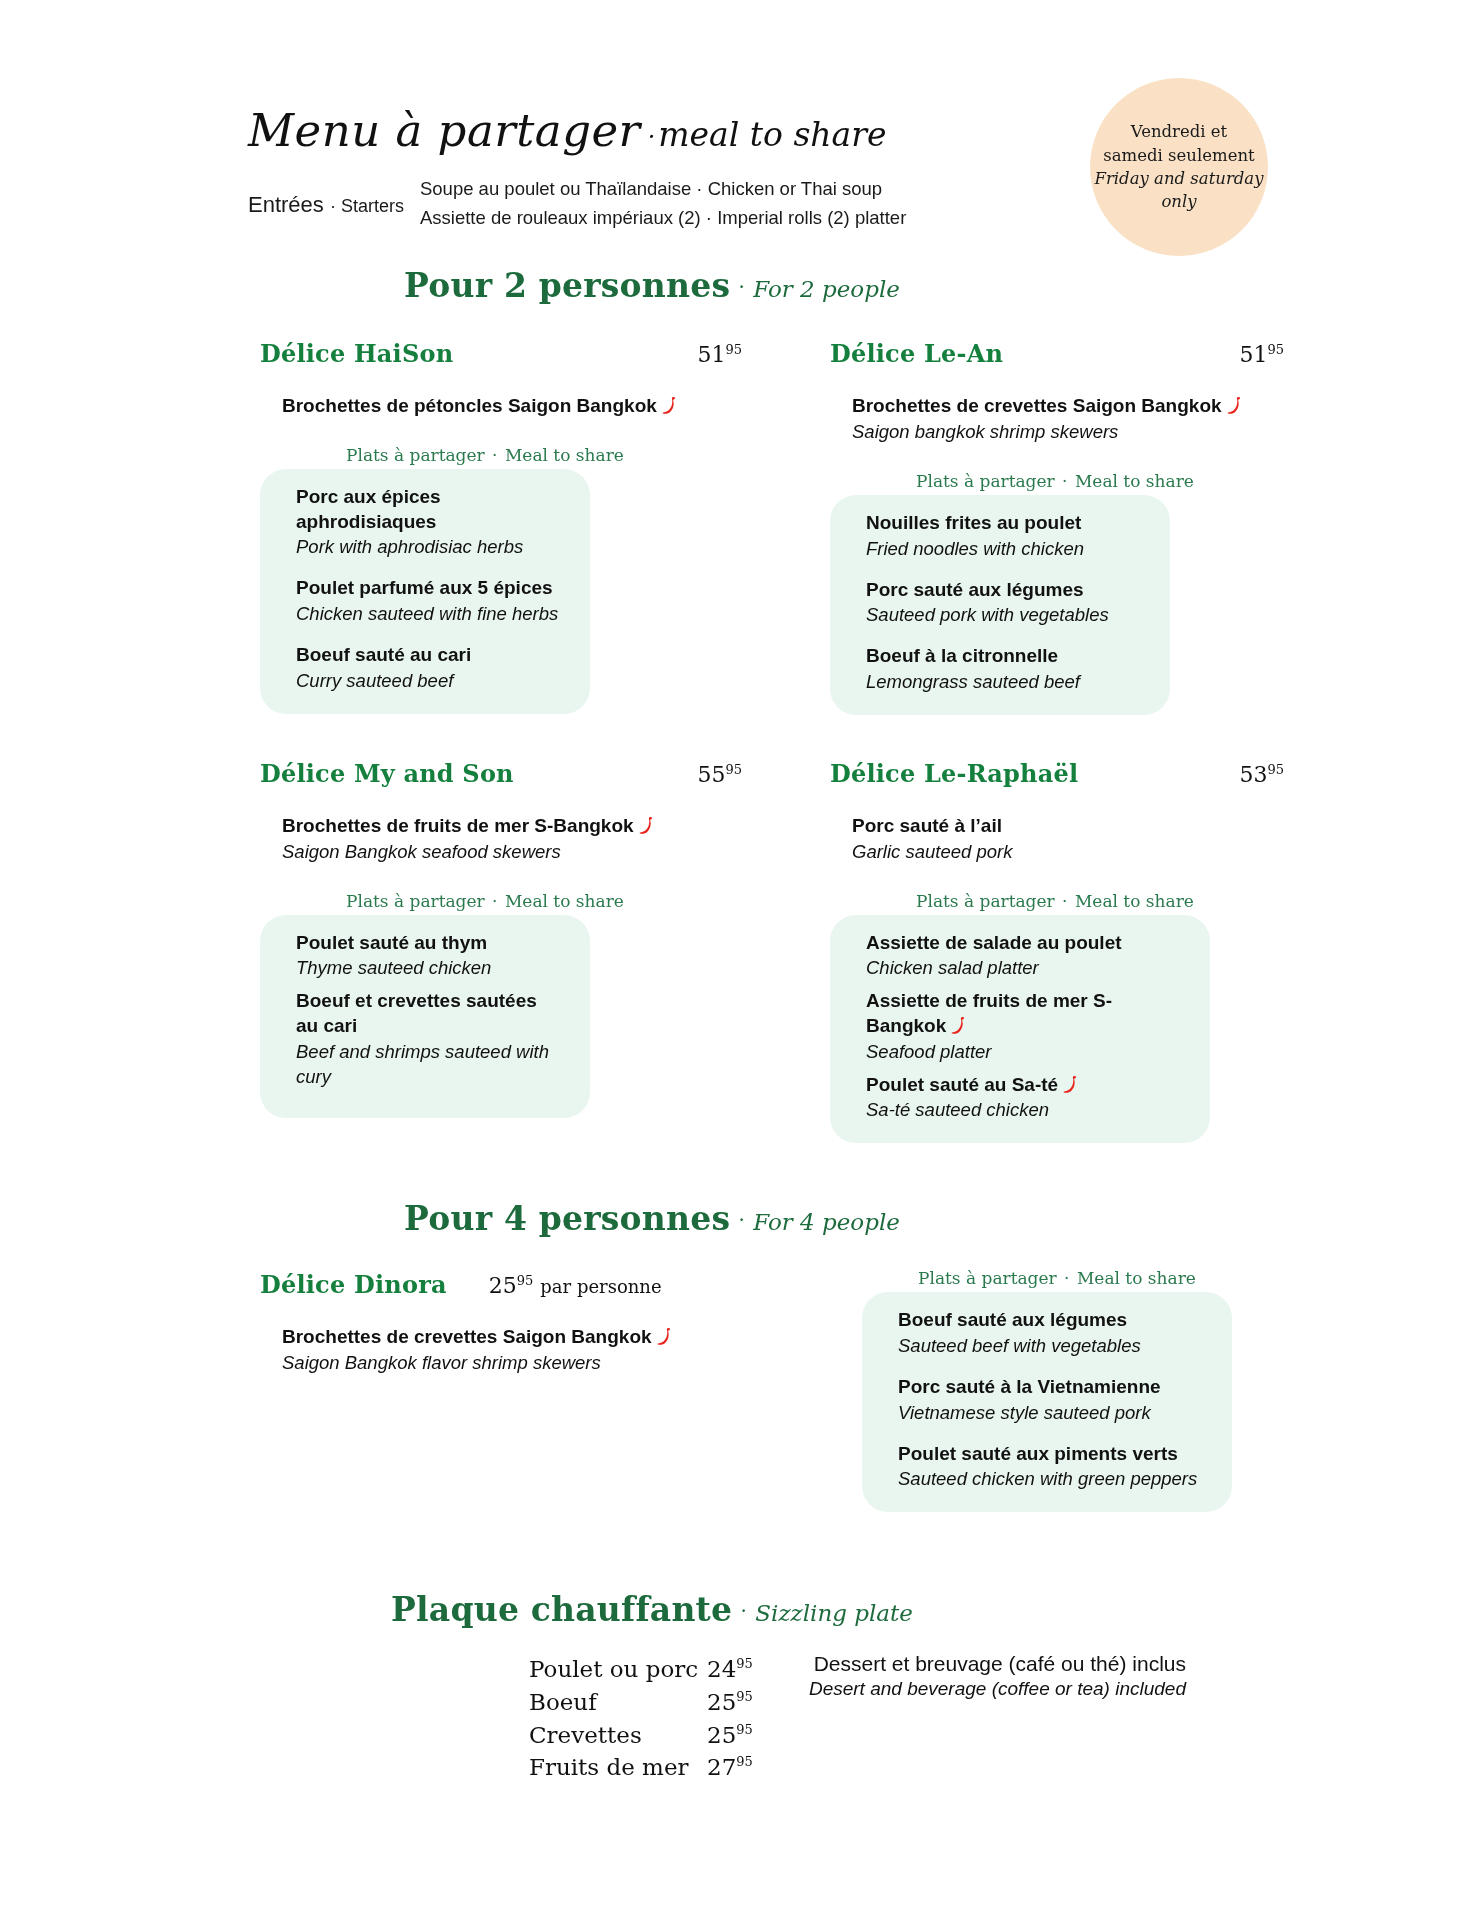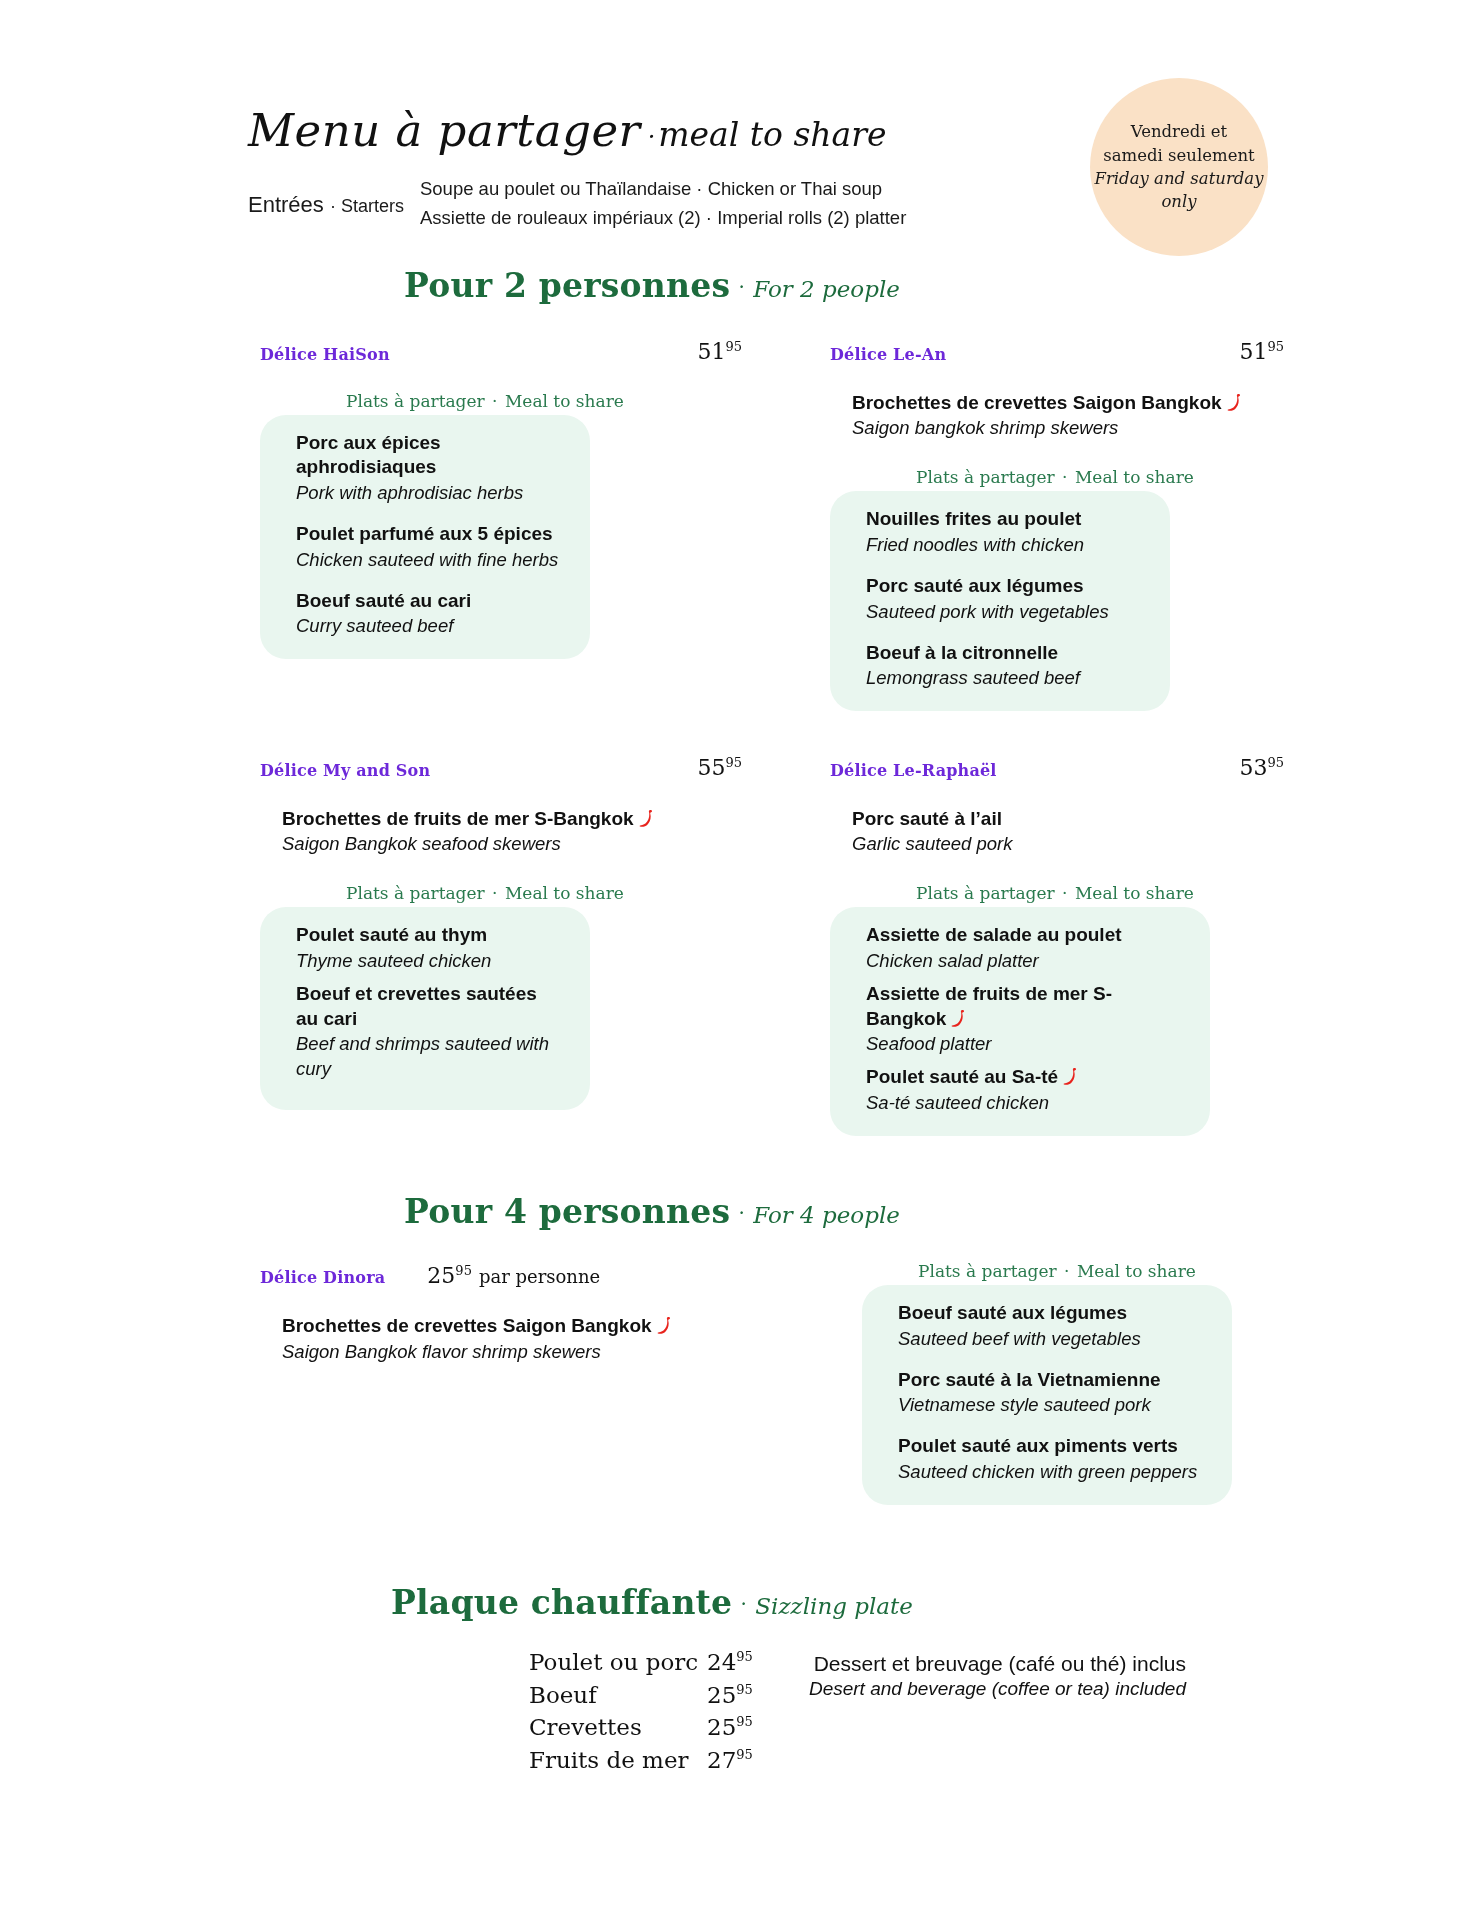"Délice HaiSon" .combo-name { color: #6d28d9 -> #15803d; font-size: 16px -> 24px }
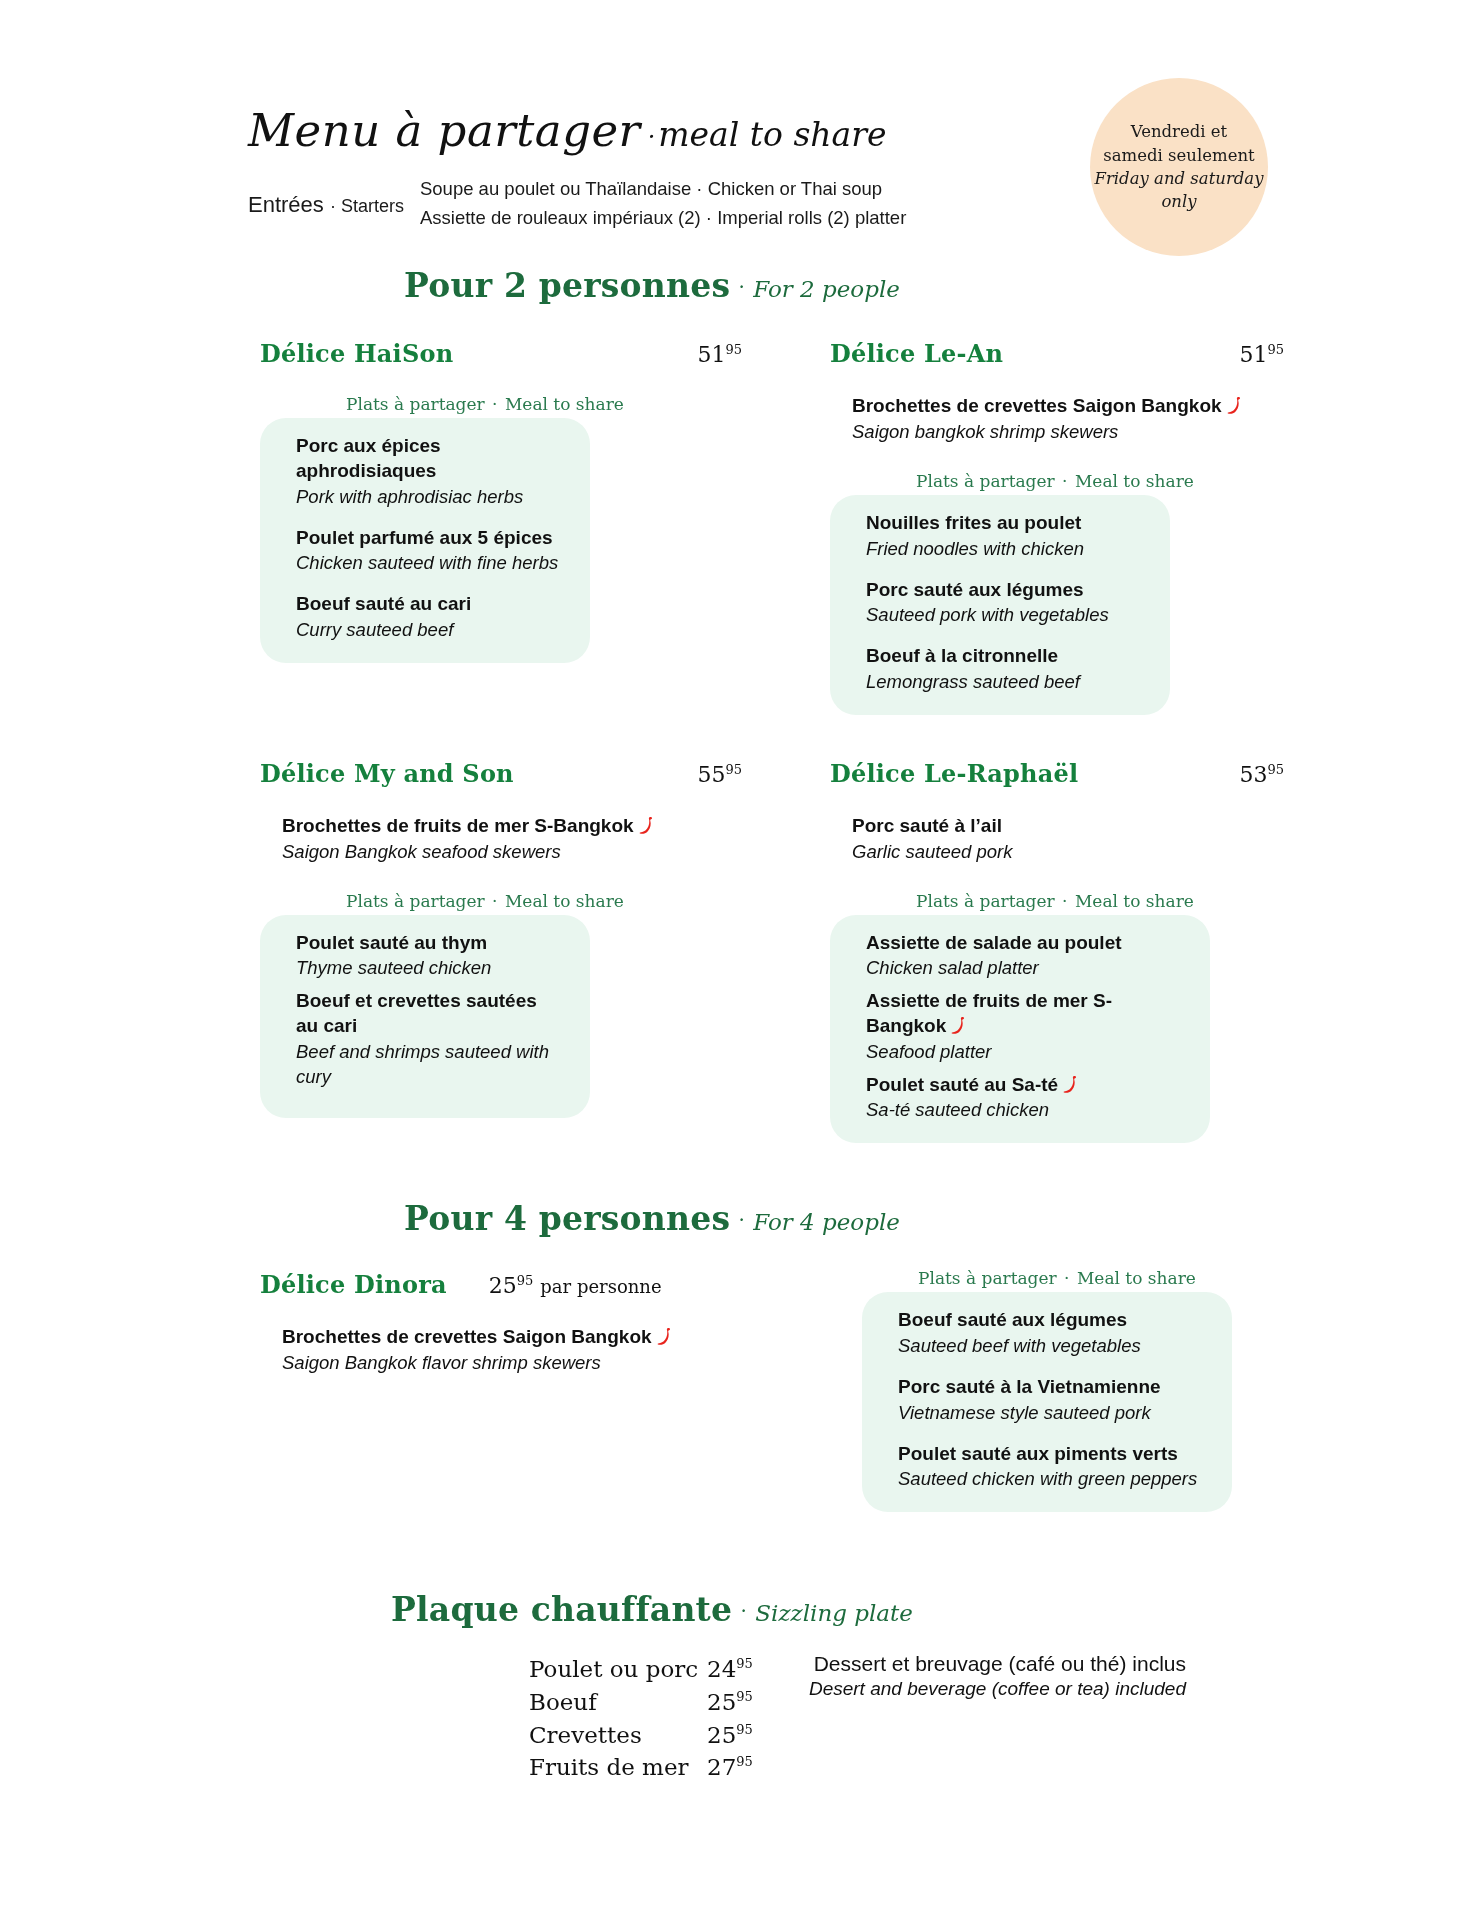"Brochettes de pétoncles Saigon Bangkok" div.dish-fr { html: none -> <div><span>Brochettes de pétoncles Saigon Bangkok</span><span><svg> <path></path> </svg></span></div> }
